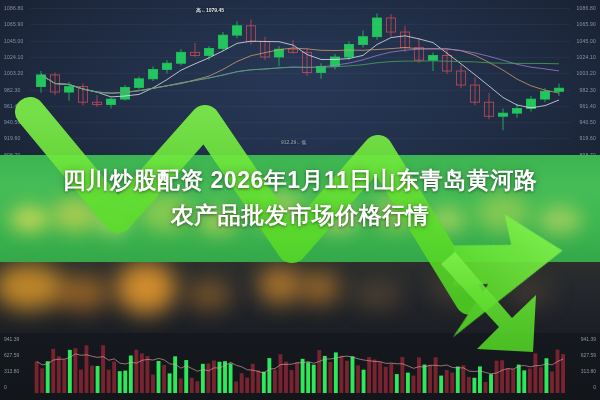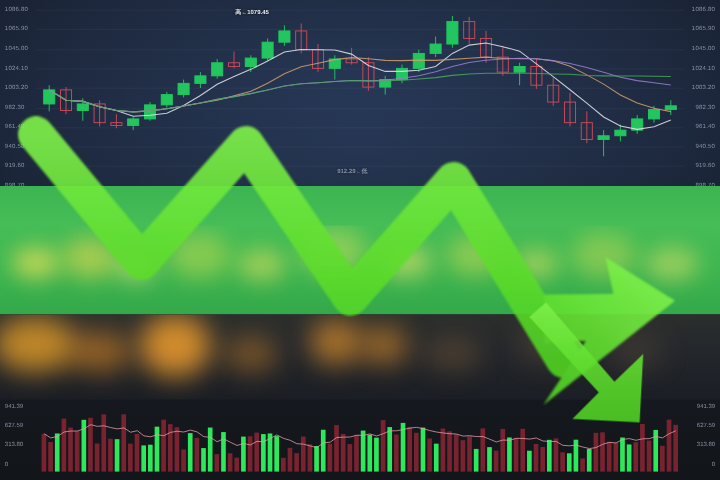"四川炒股配资 2026年1月11日山东青岛黄河路" div.title-block { html: none -> <div> <div>四川炒股配资 2026年1月11日山东青岛黄河路</div> <div>农产品批发市场价格行情</div> </div> }
